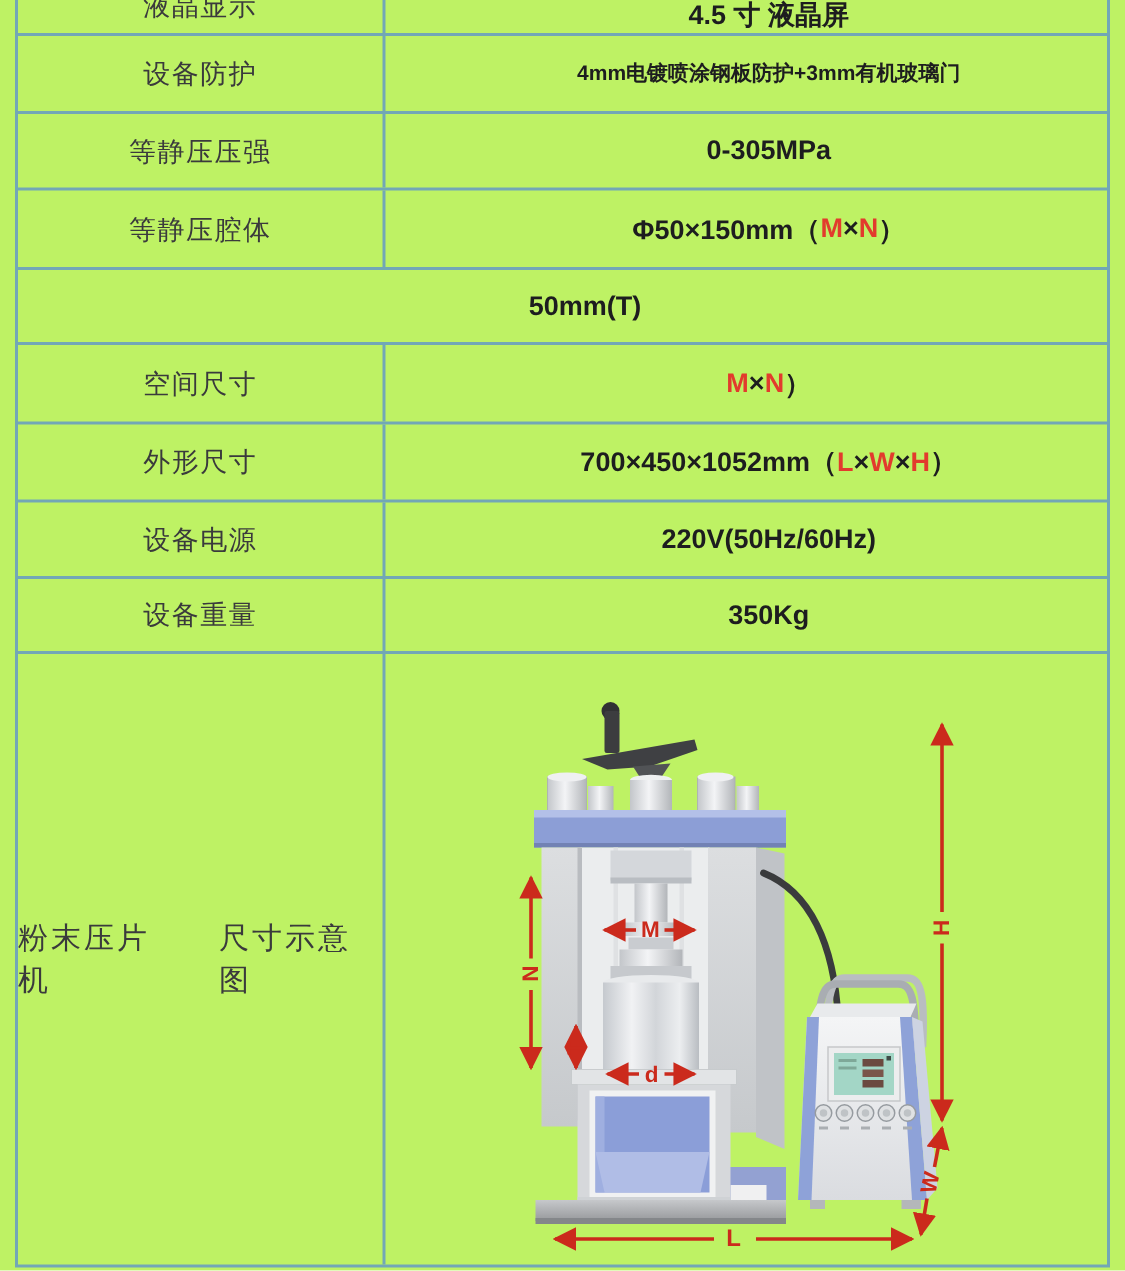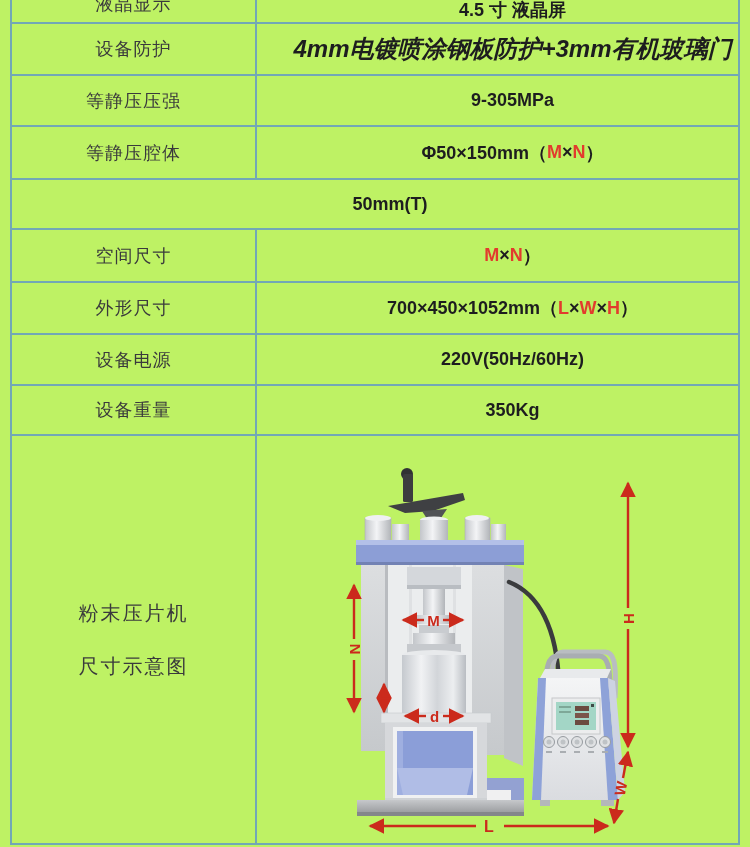"4mm电镀喷涂钢板防护+3mm有机玻璃门" .r2 .value { font-size: 24px -> 14px; font-style: italic -> none }
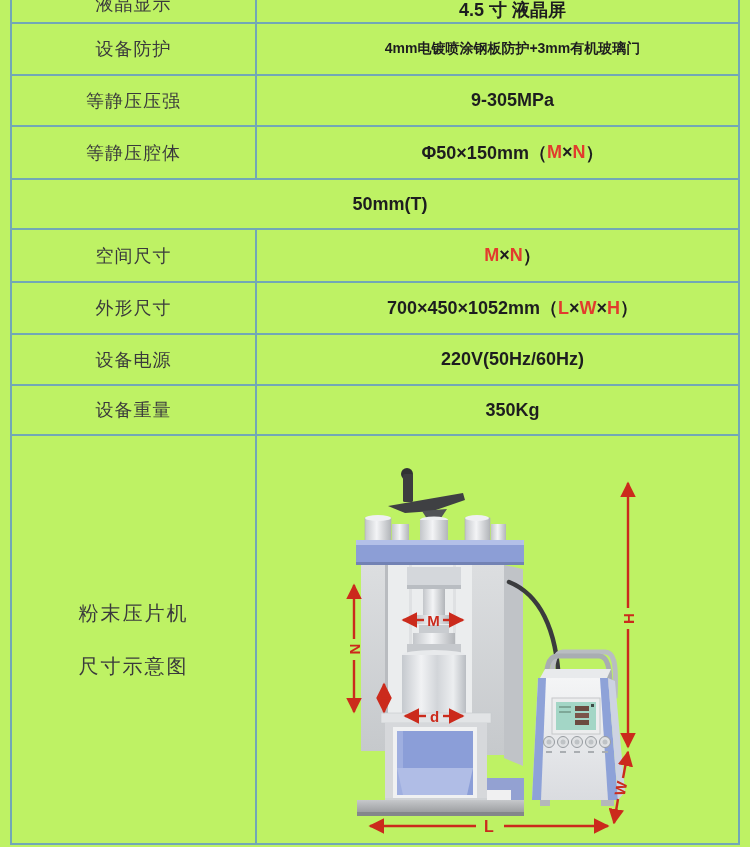"9-305MPa" span { text: 9-305MPa -> 0-305MPa }
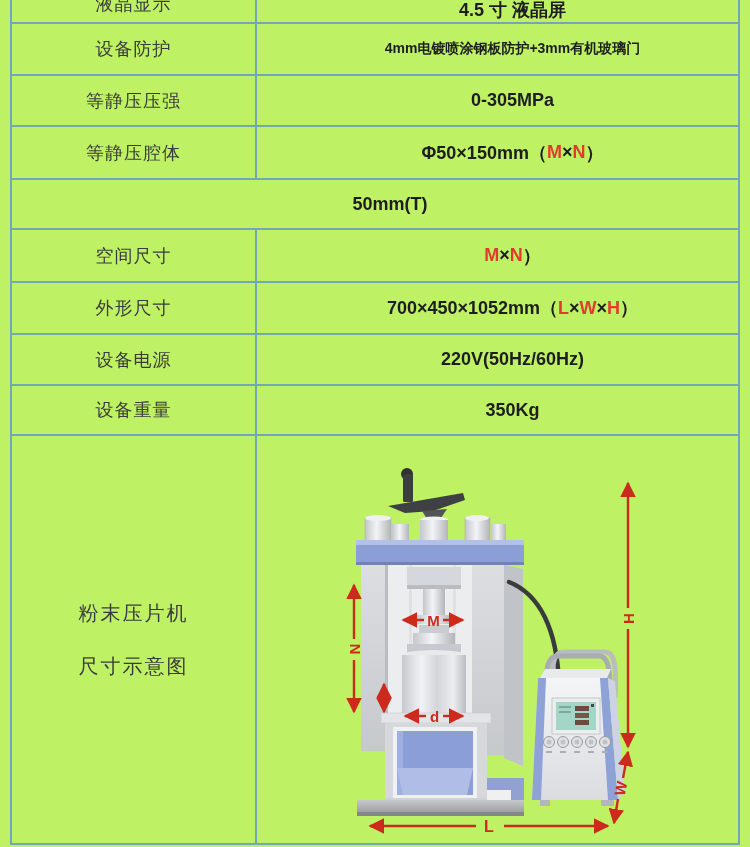"粉末压片机" .r10 .label { flex-direction: column -> row }
